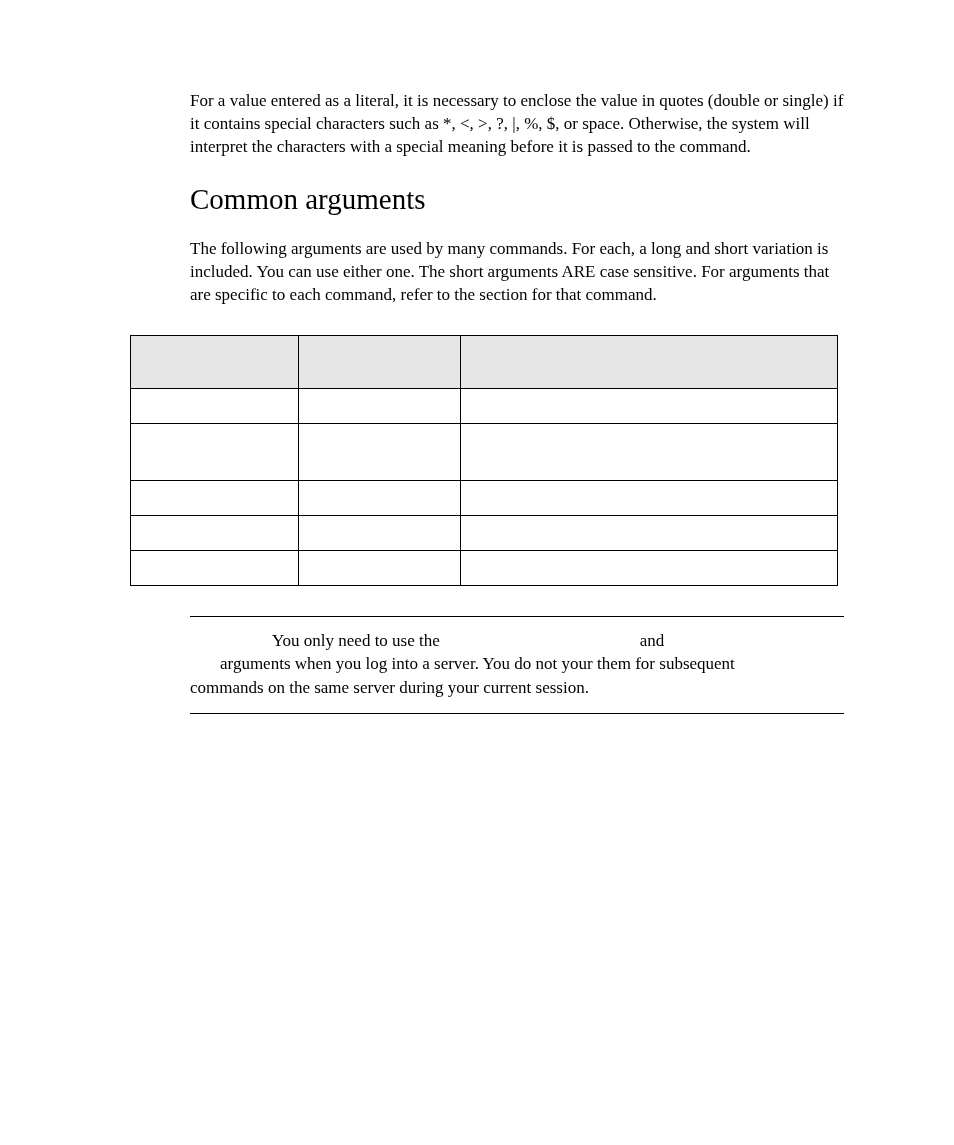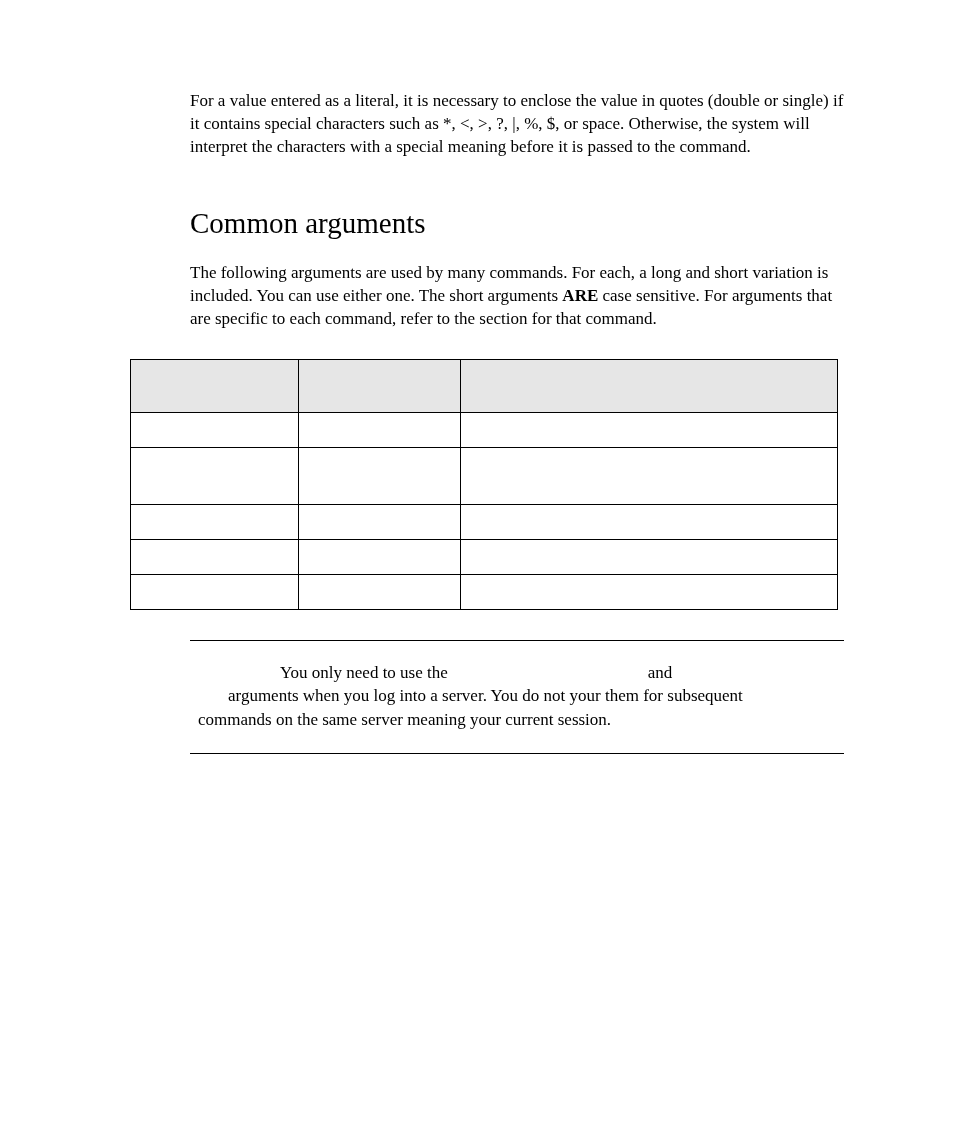"Common arguments" h2 { margin: 48px 0 22px 0 -> 24px 0 22px 0 }
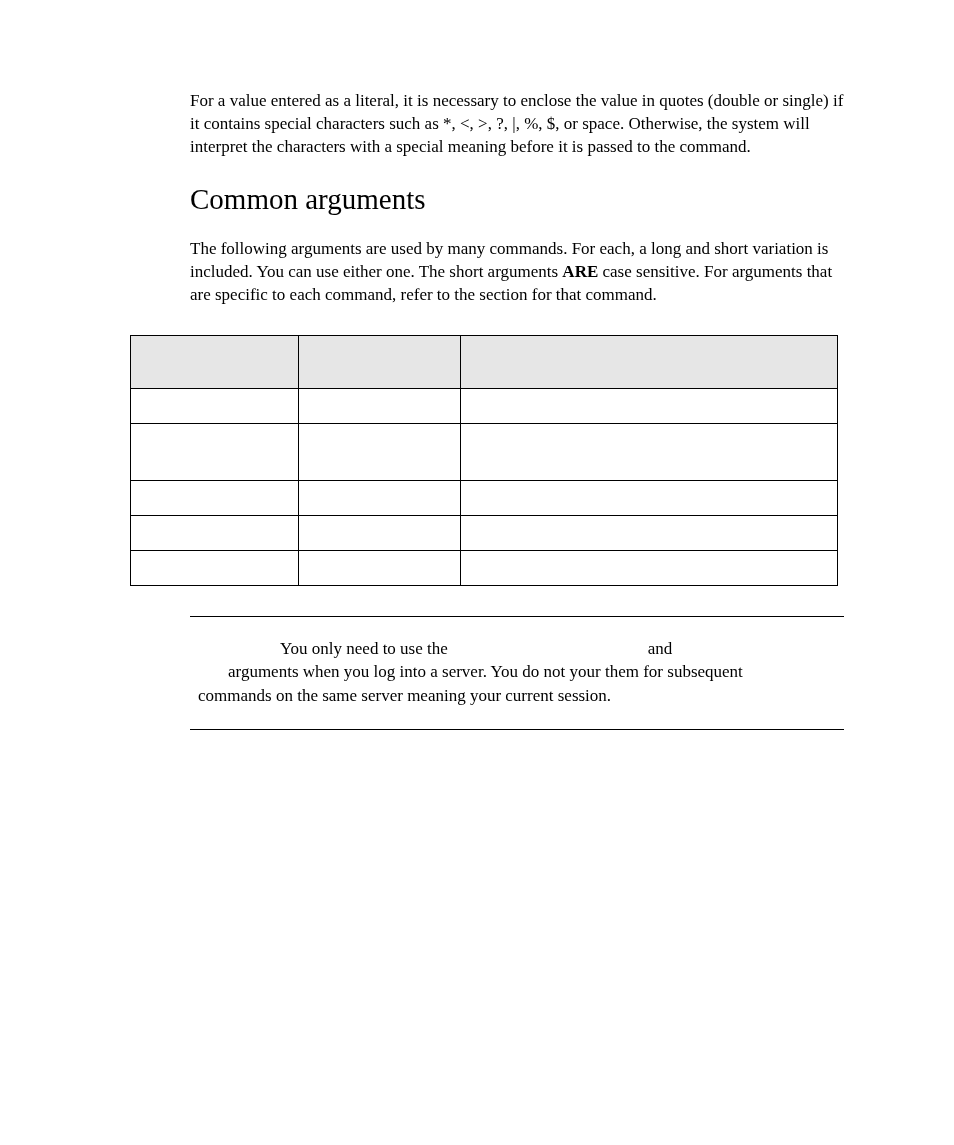"ARE" .body-text b { font-weight: bold -> normal }
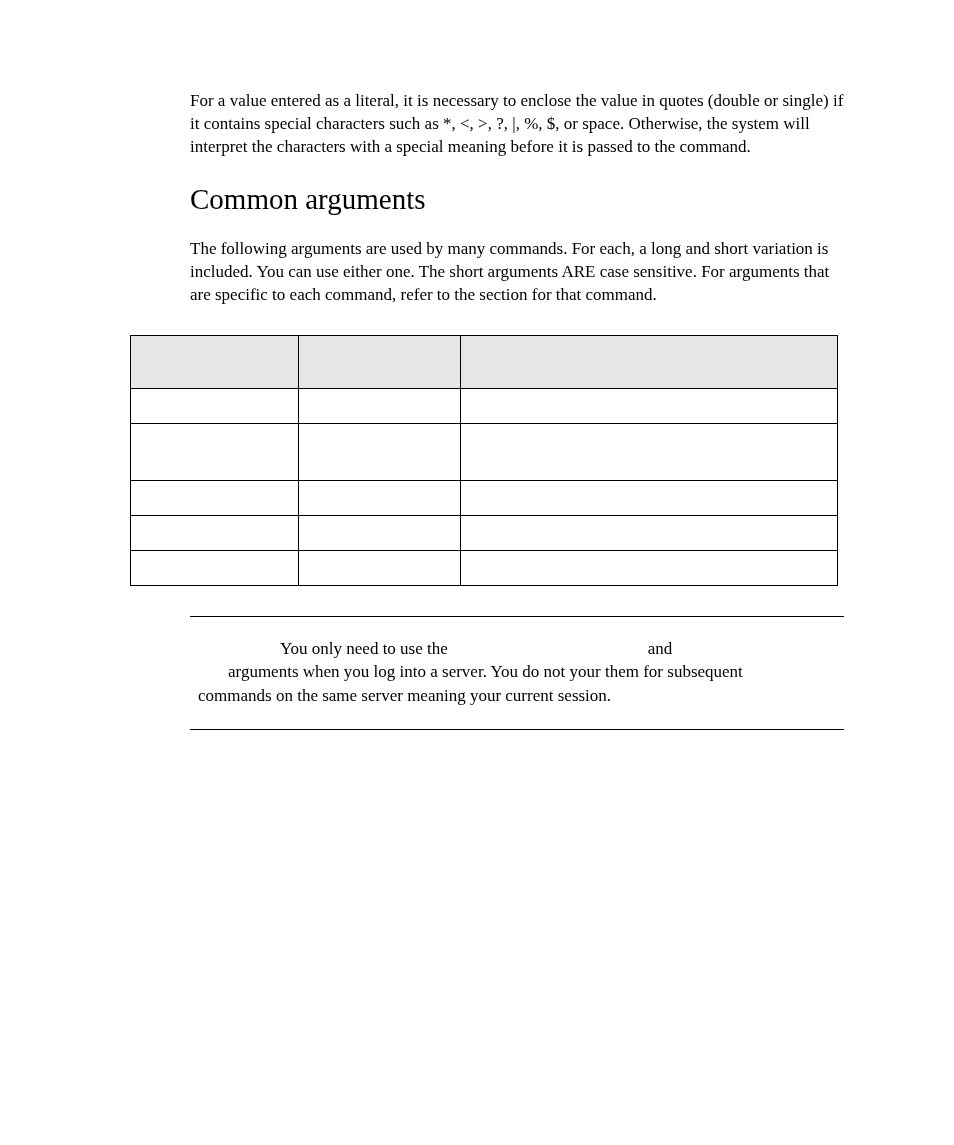"You only need to use" .note-text { margin: 8px -> 0 }
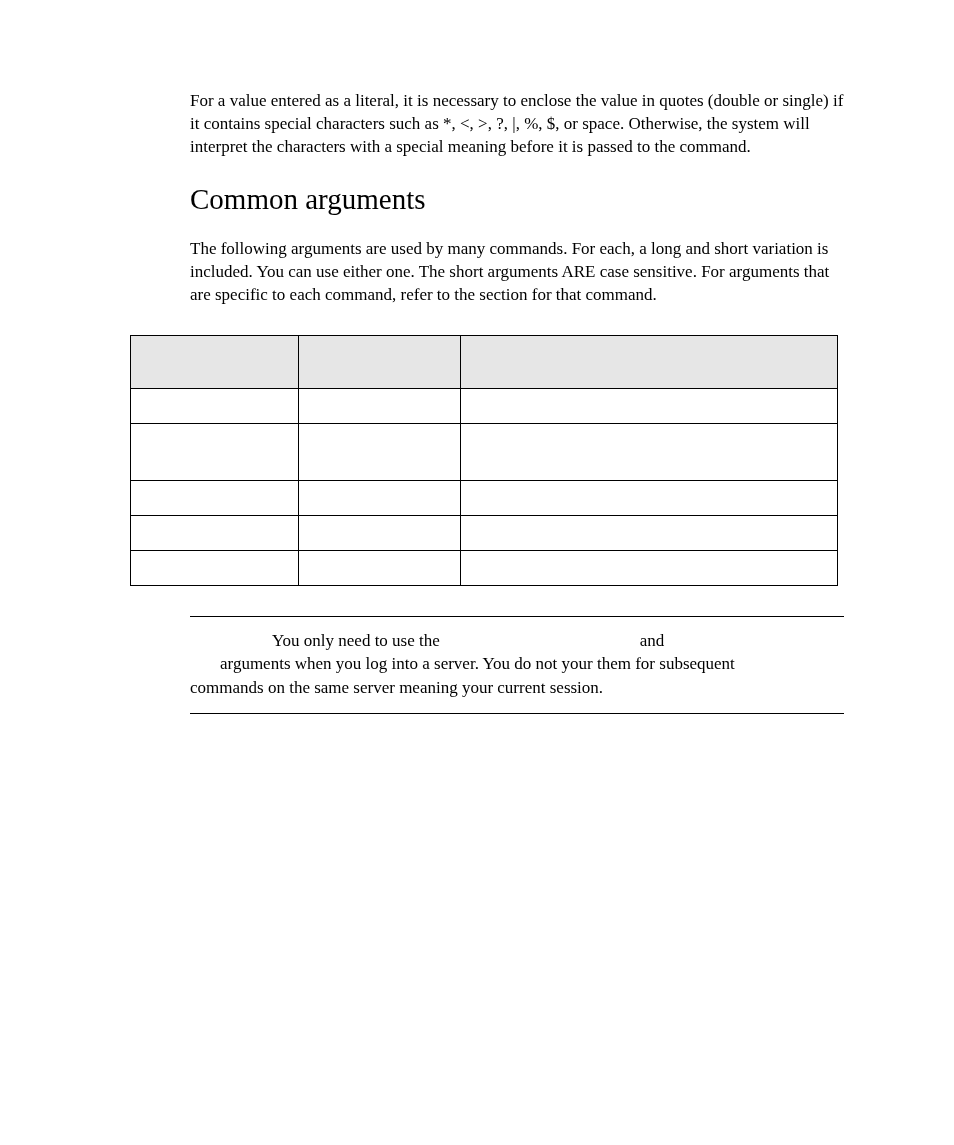"commands on the same server" span.line3 { text: meaning -> during }
